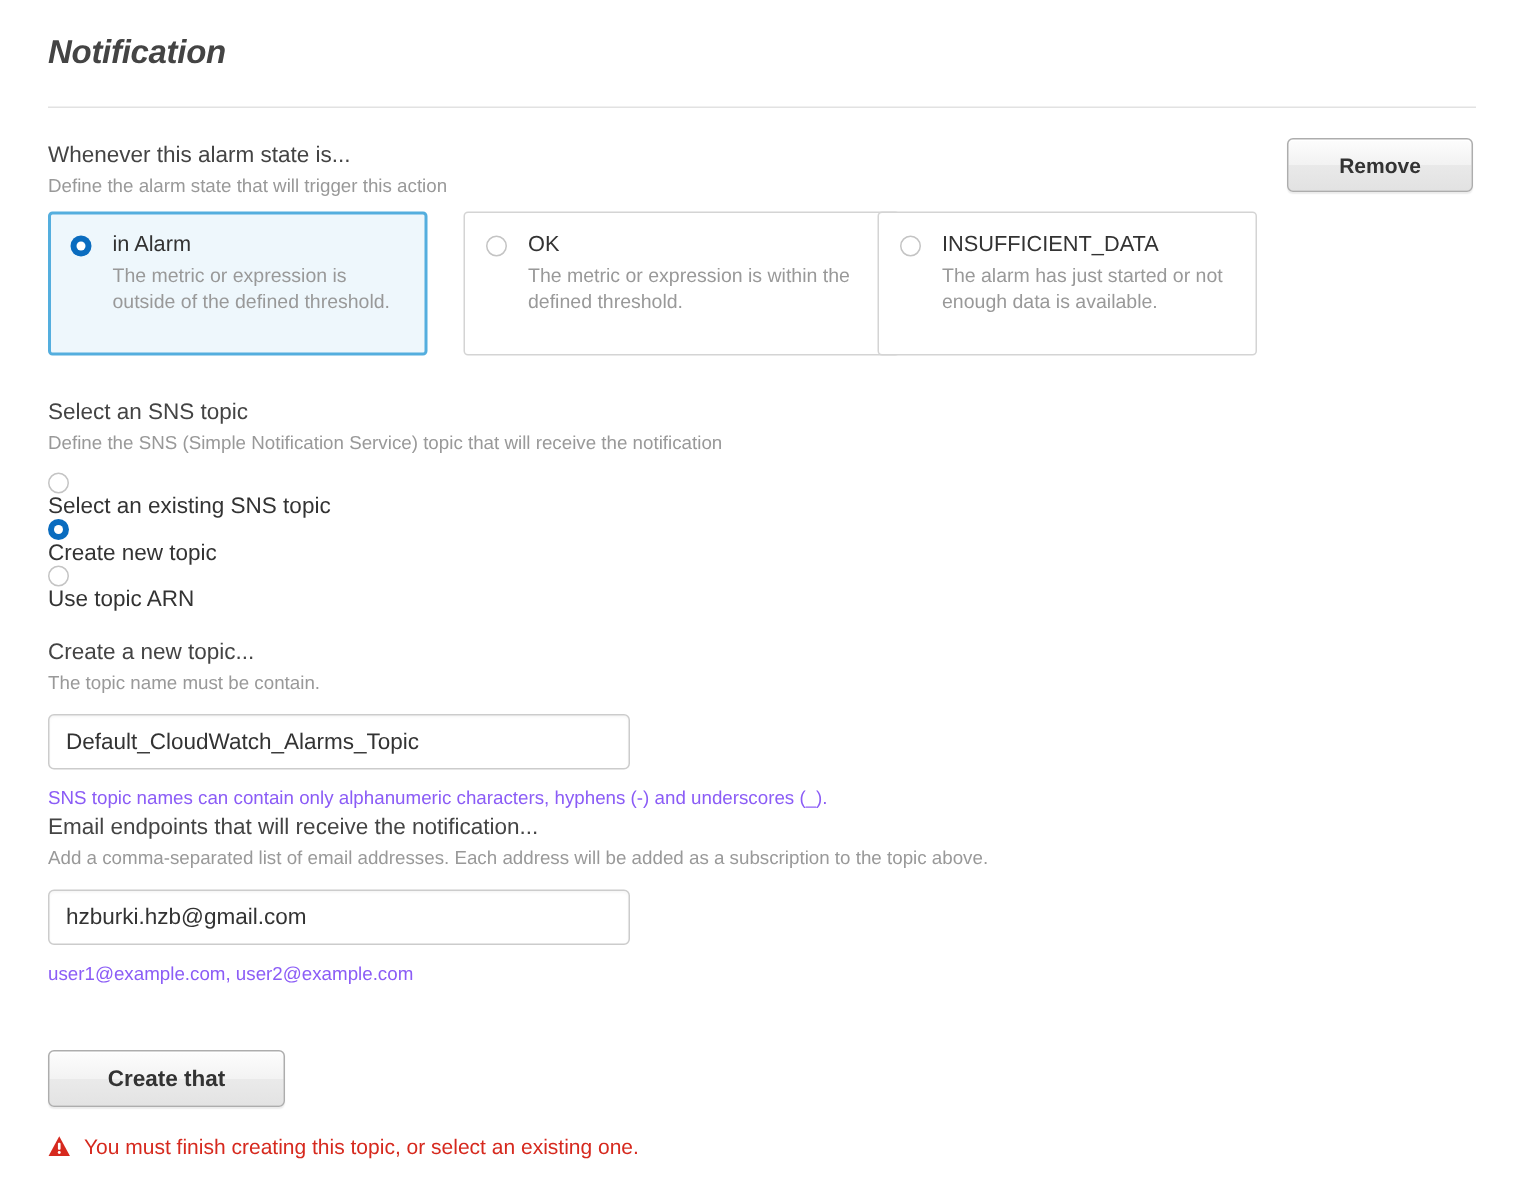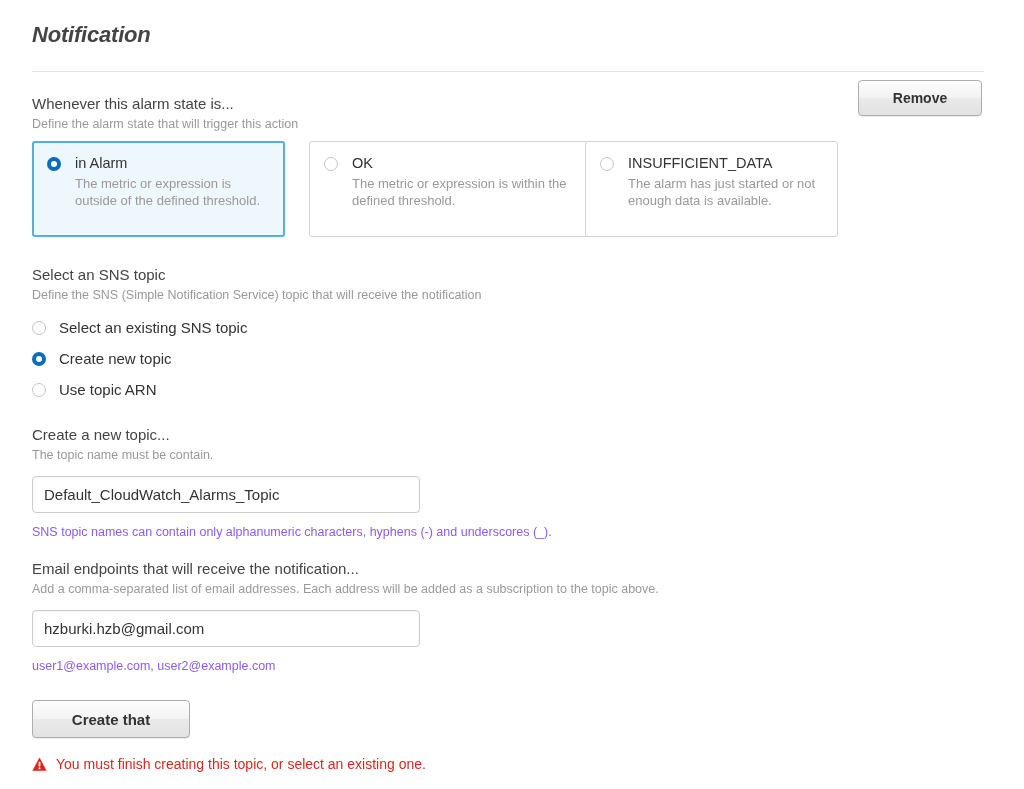"Remove" .remove-button { top: 80px -> 92px }
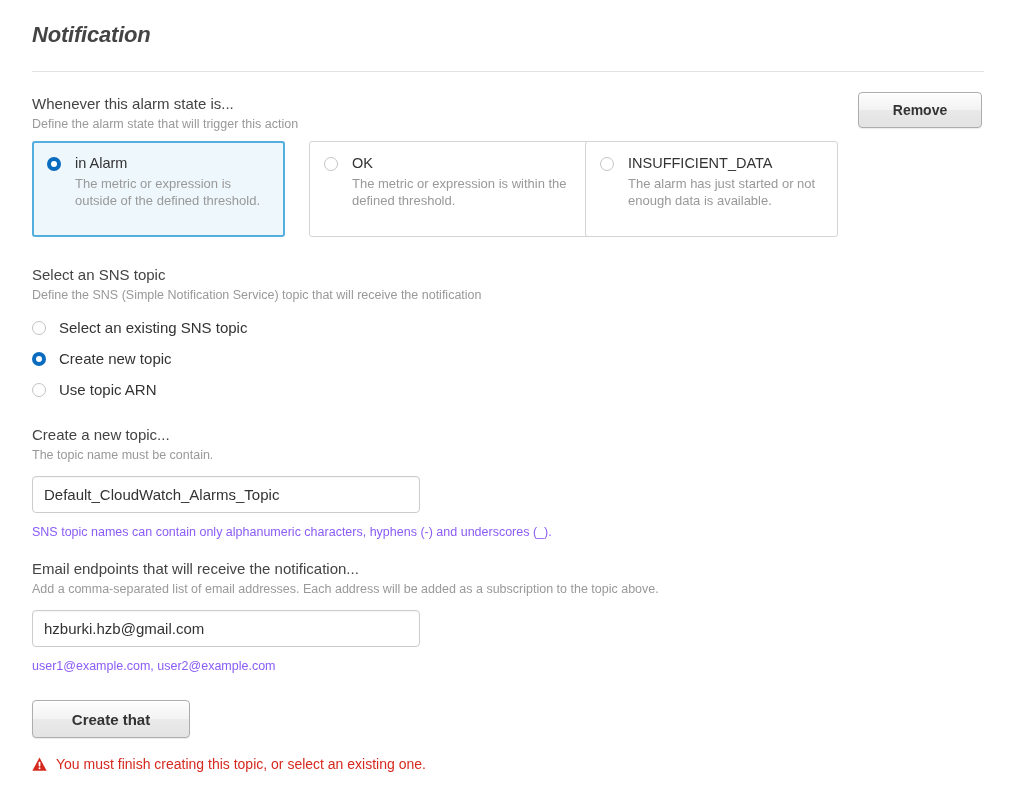"Select an existing SNS topic" .radio-row { align-items: center -> flex-start; flex-direction: none -> column }
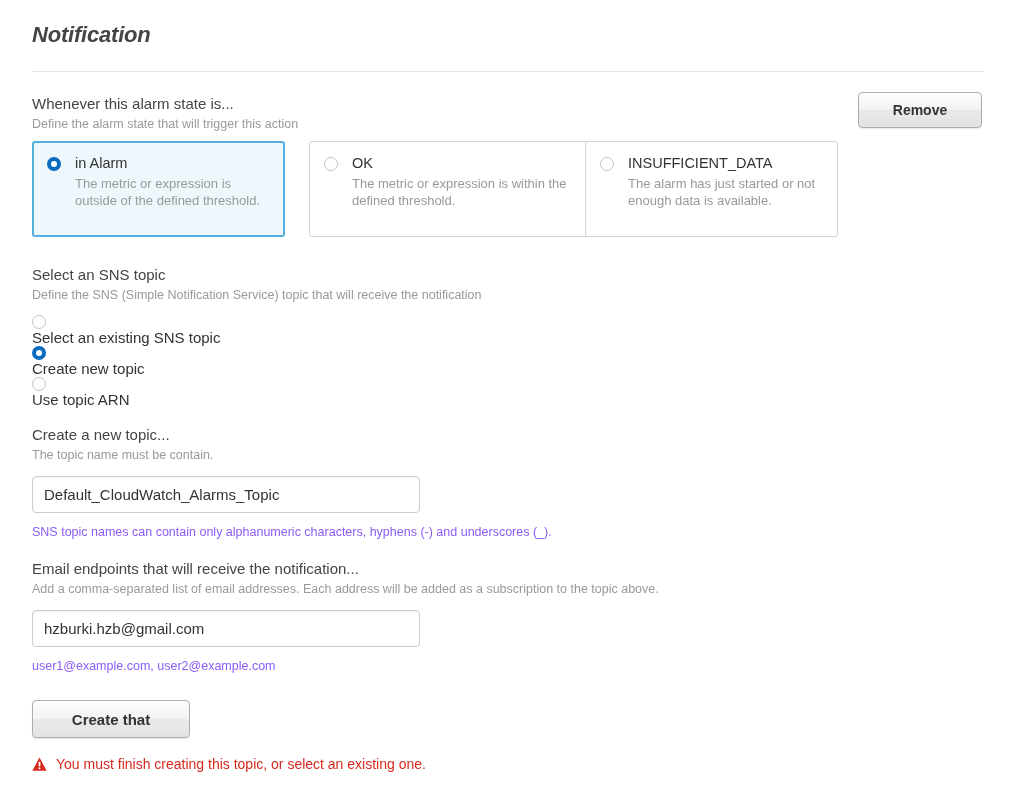"Email endpoints that will receive" .email-block { top: 560px -> 543px }
